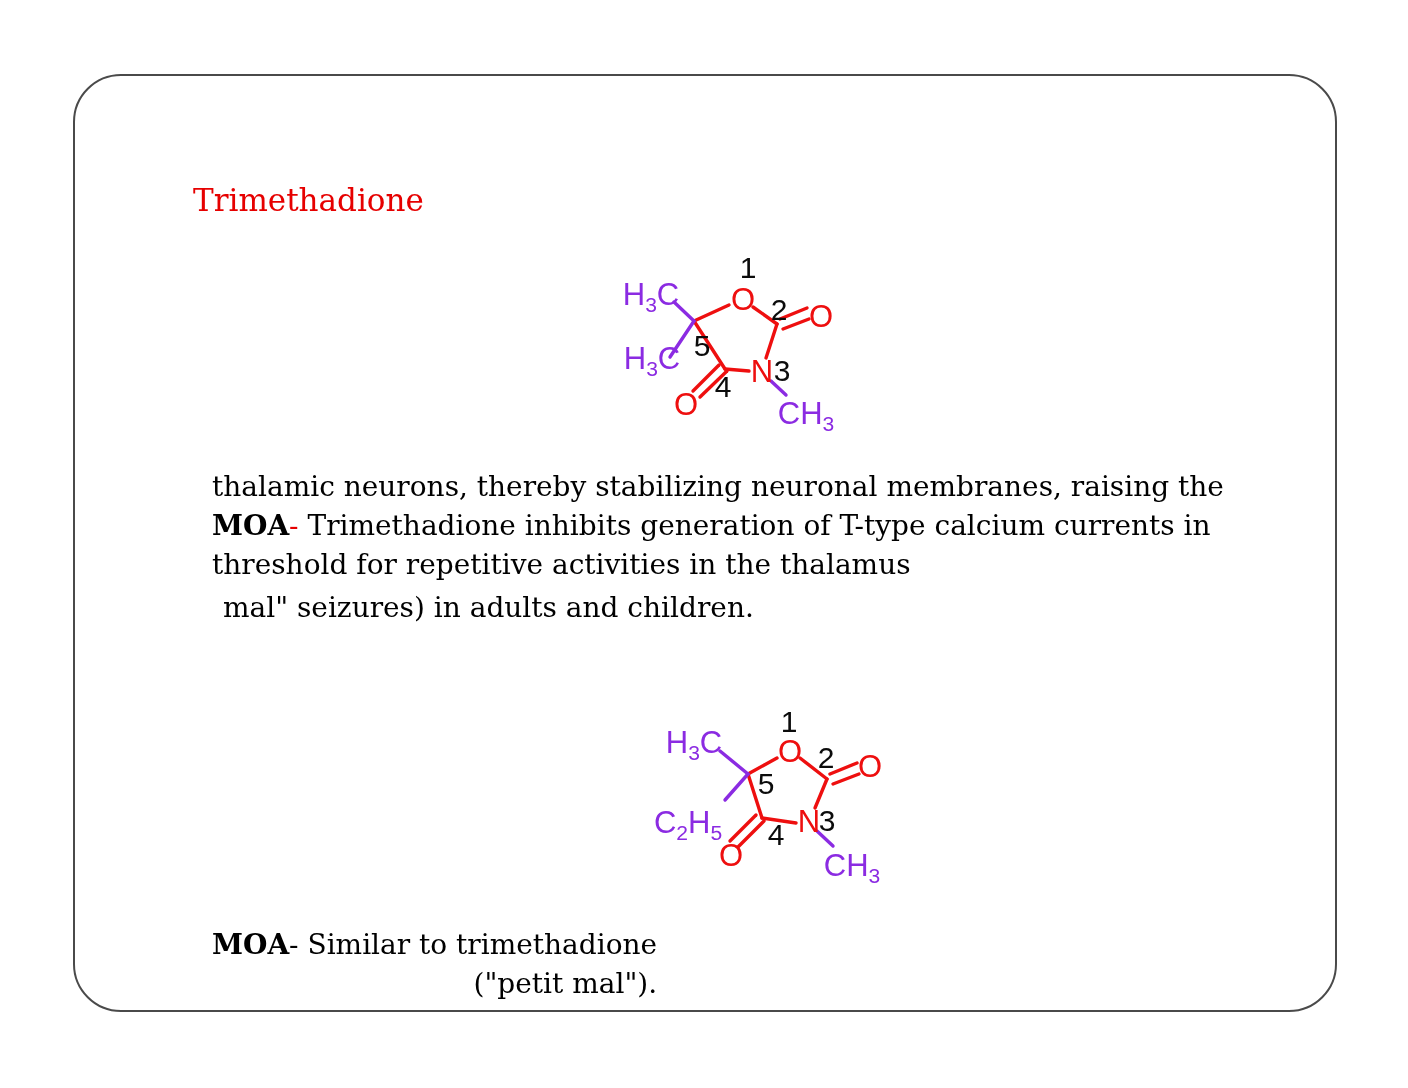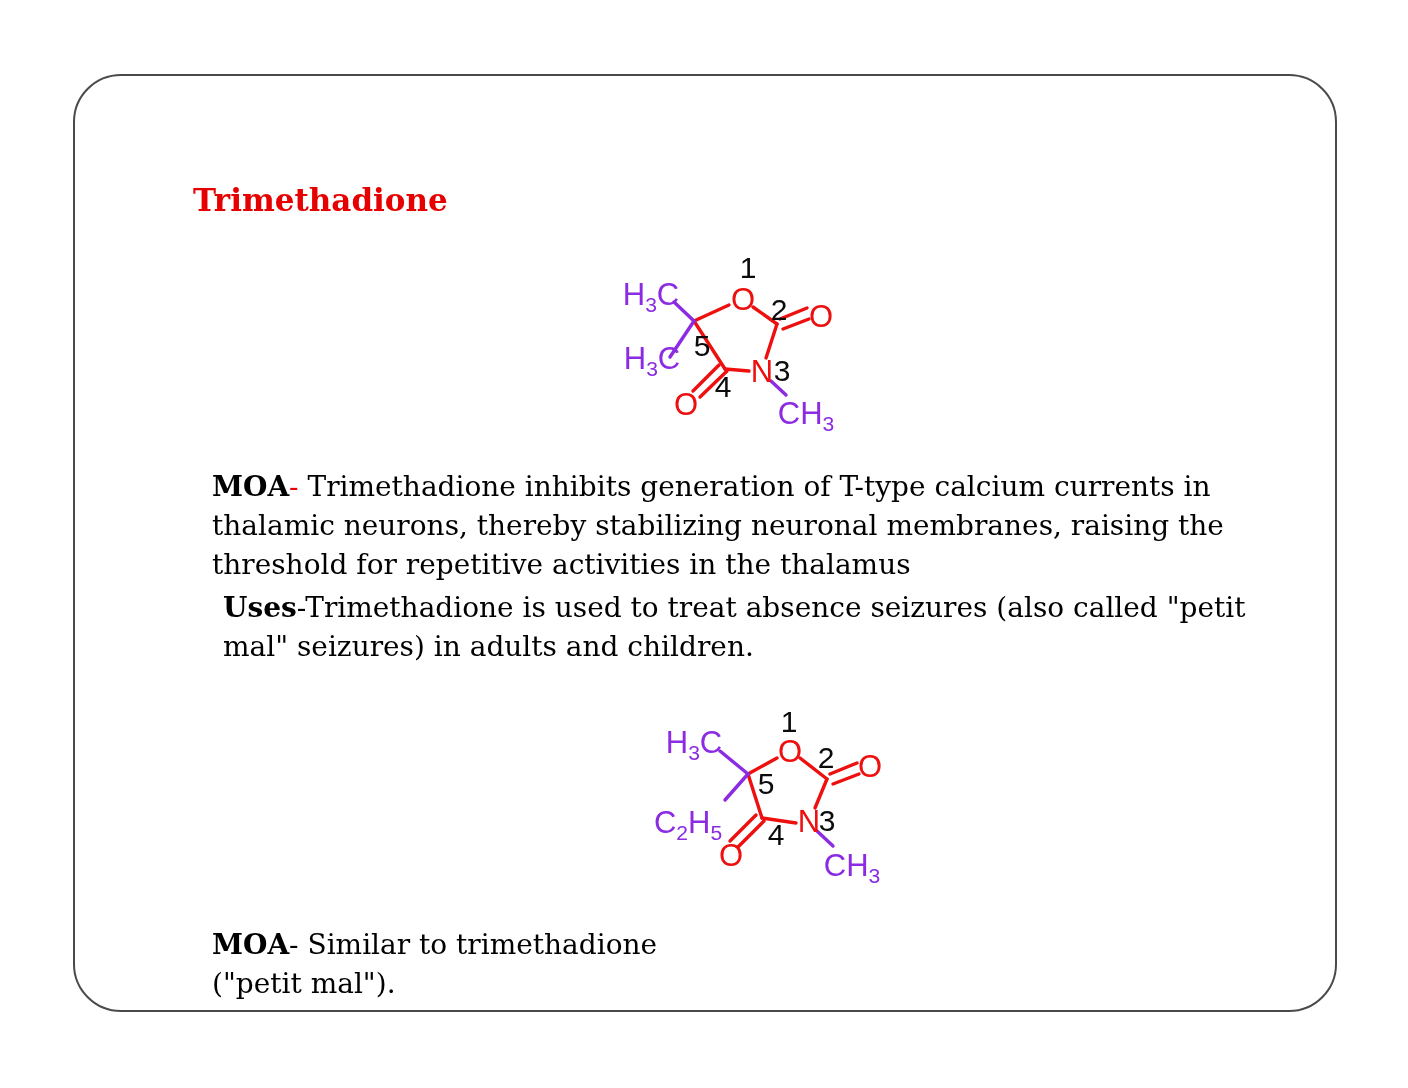"Trimethadione" .sec-title { font-weight: bold -> normal }
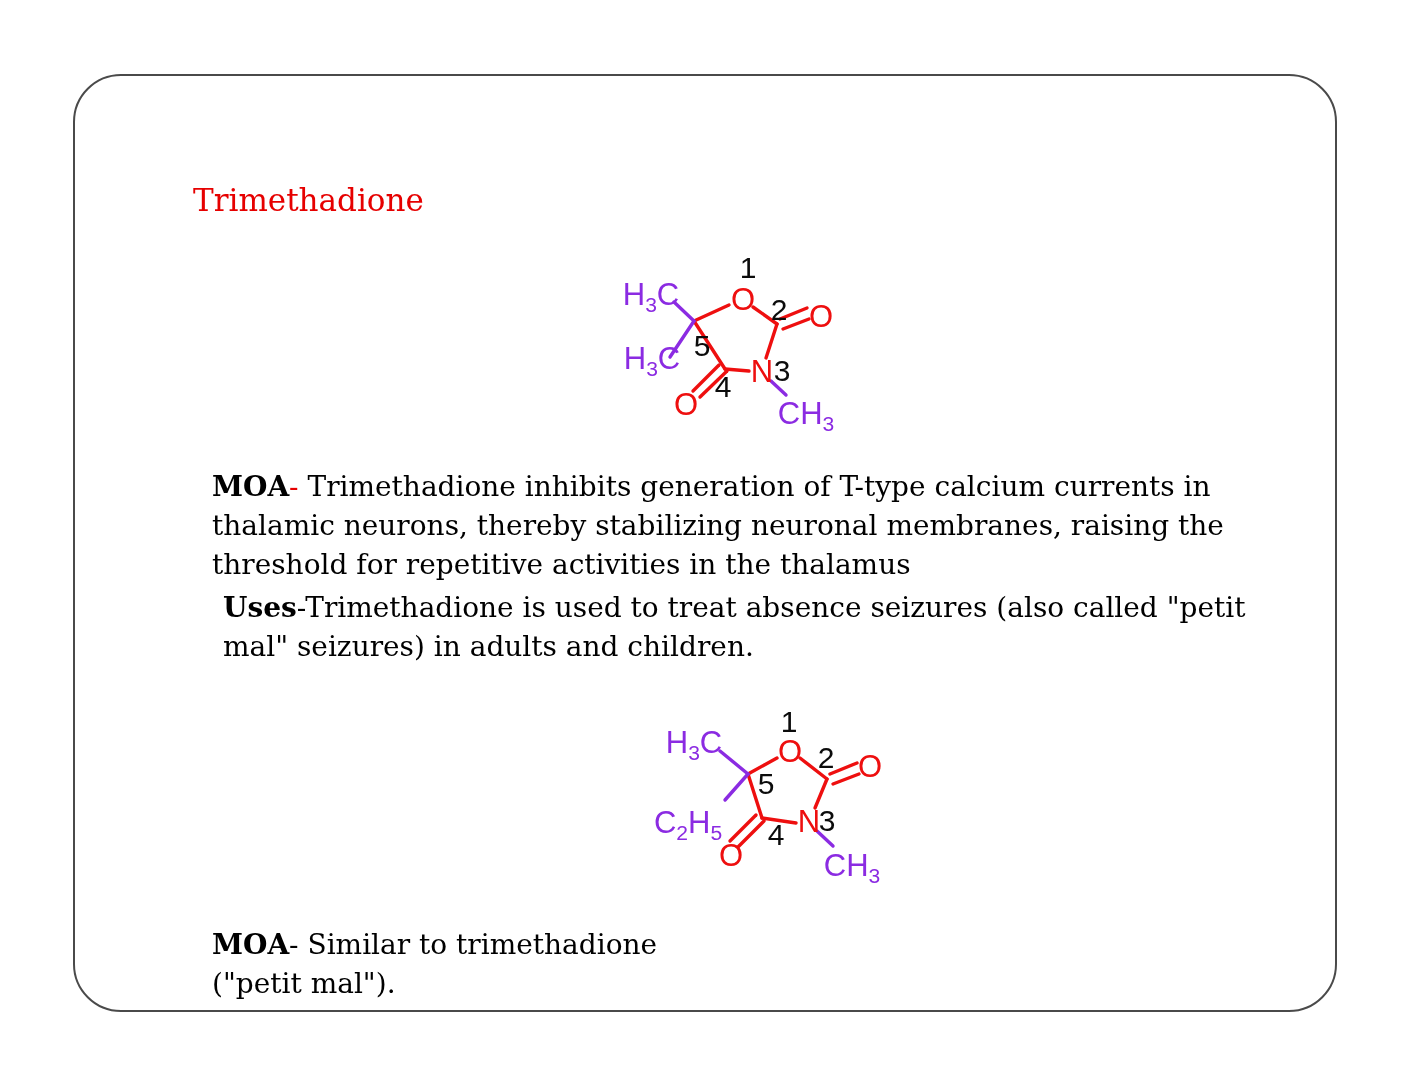"MOA- Trimethadione inhibits generation" div.tline { order: before "thalamic neurons, thereby stabilizing" -> after "thalamic neurons, thereby stabilizing" }
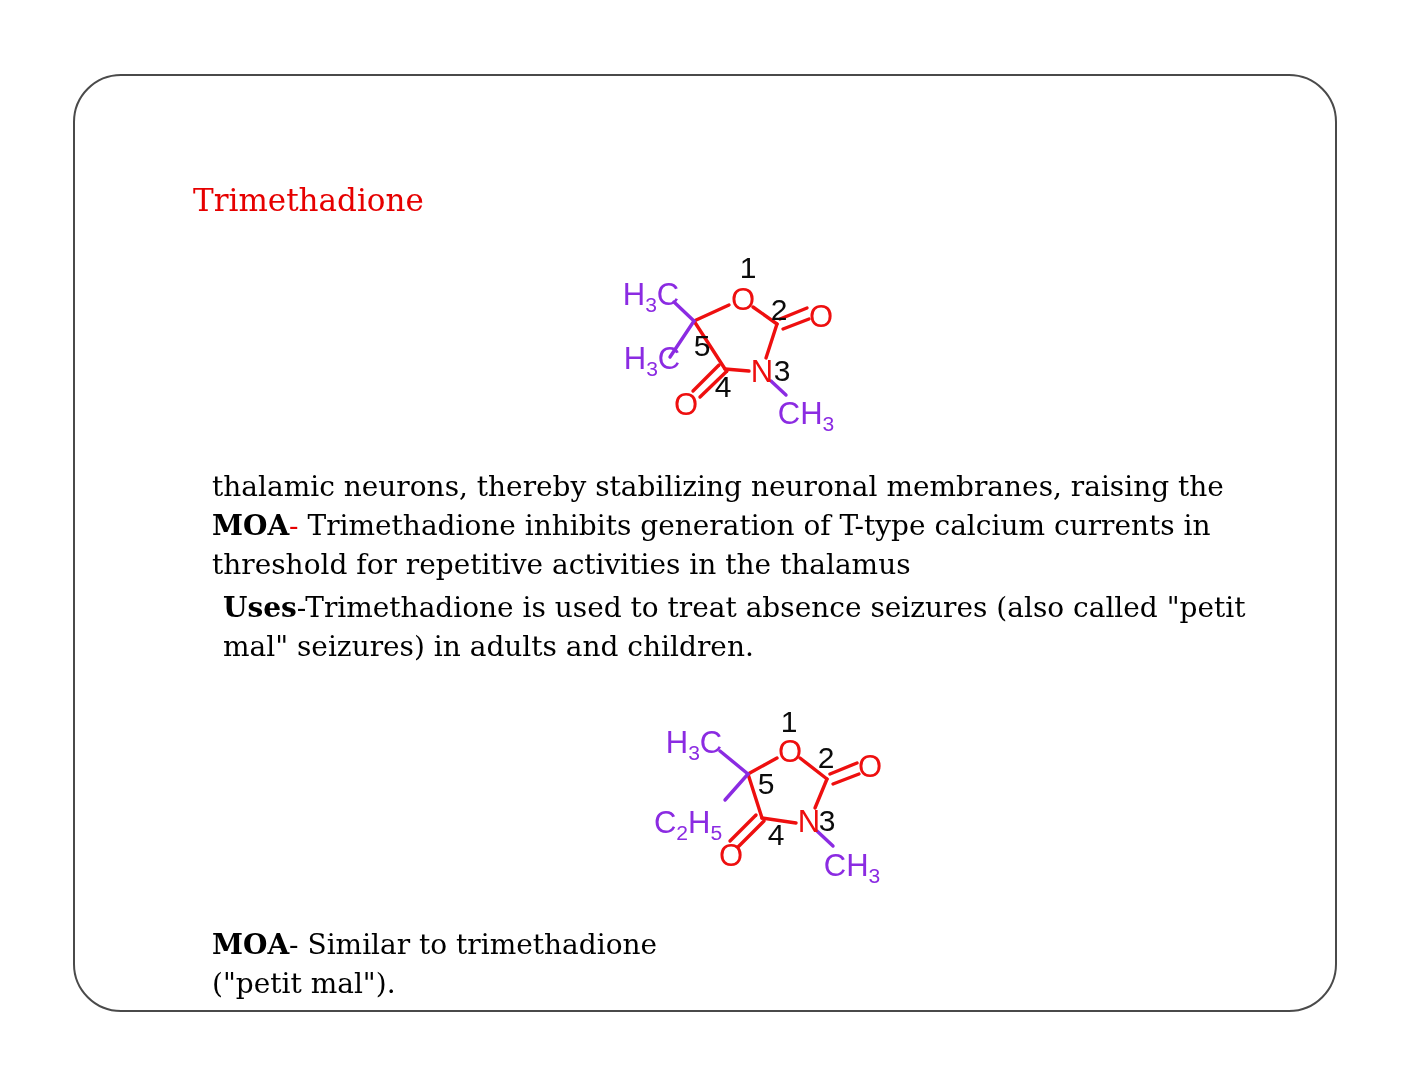"Uses-Trimethadione is used to treat" div.tline { html: <div><b>Uses</b><span>-Trimethadione is used to treat absence seizures (also called "petit</span></div> -> none }
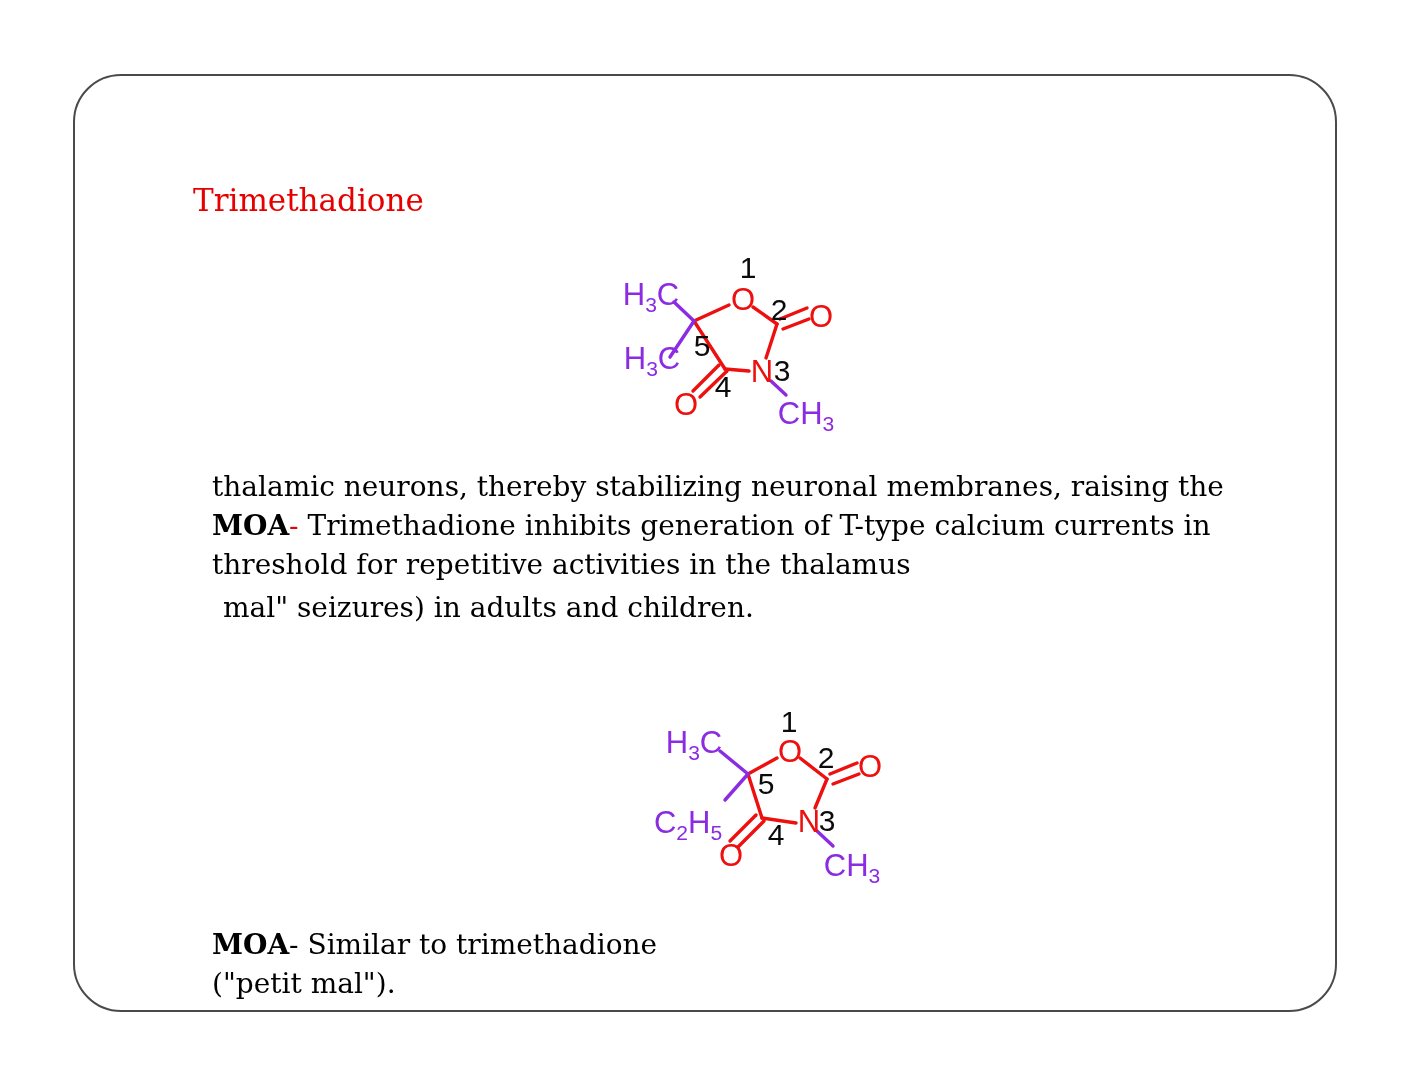"MOA- Similar to trimethadione" #bottom { text-align: none -> right }
